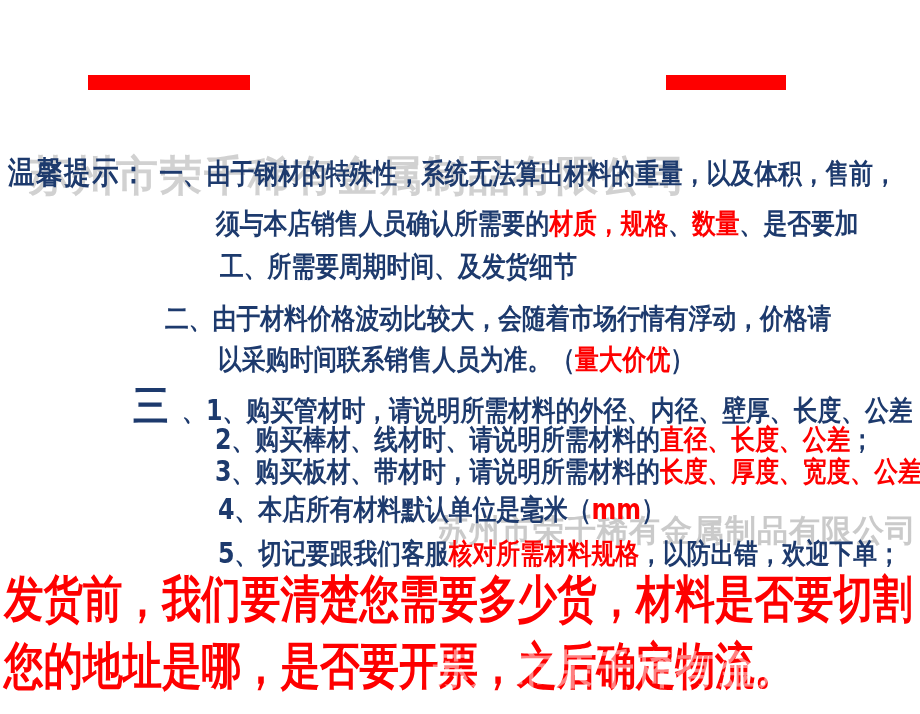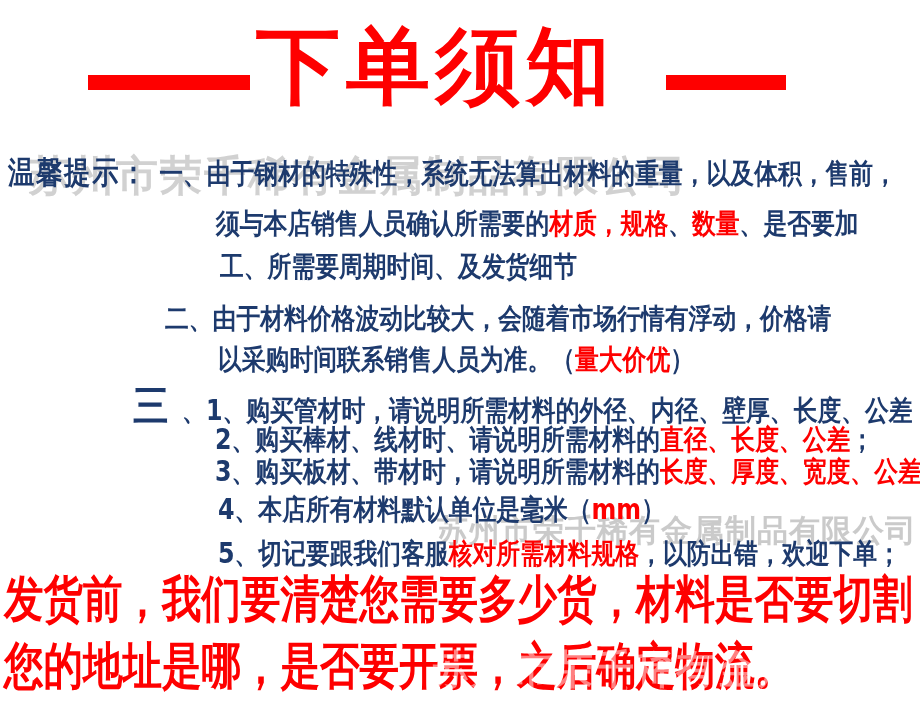"下单须知" h1.title { html: <h1>下单须知</h1> -> none }
